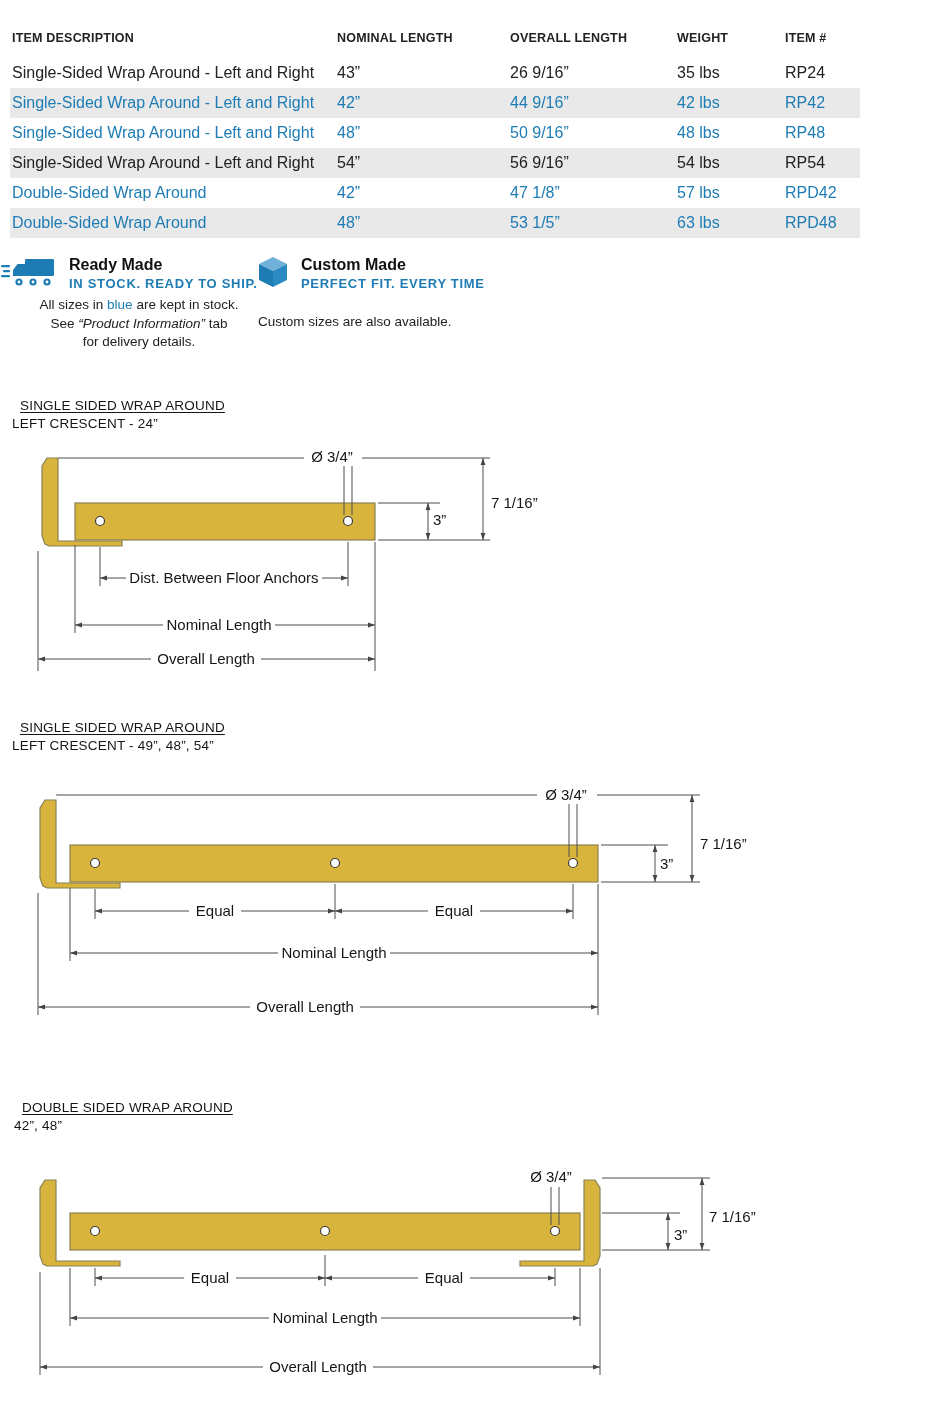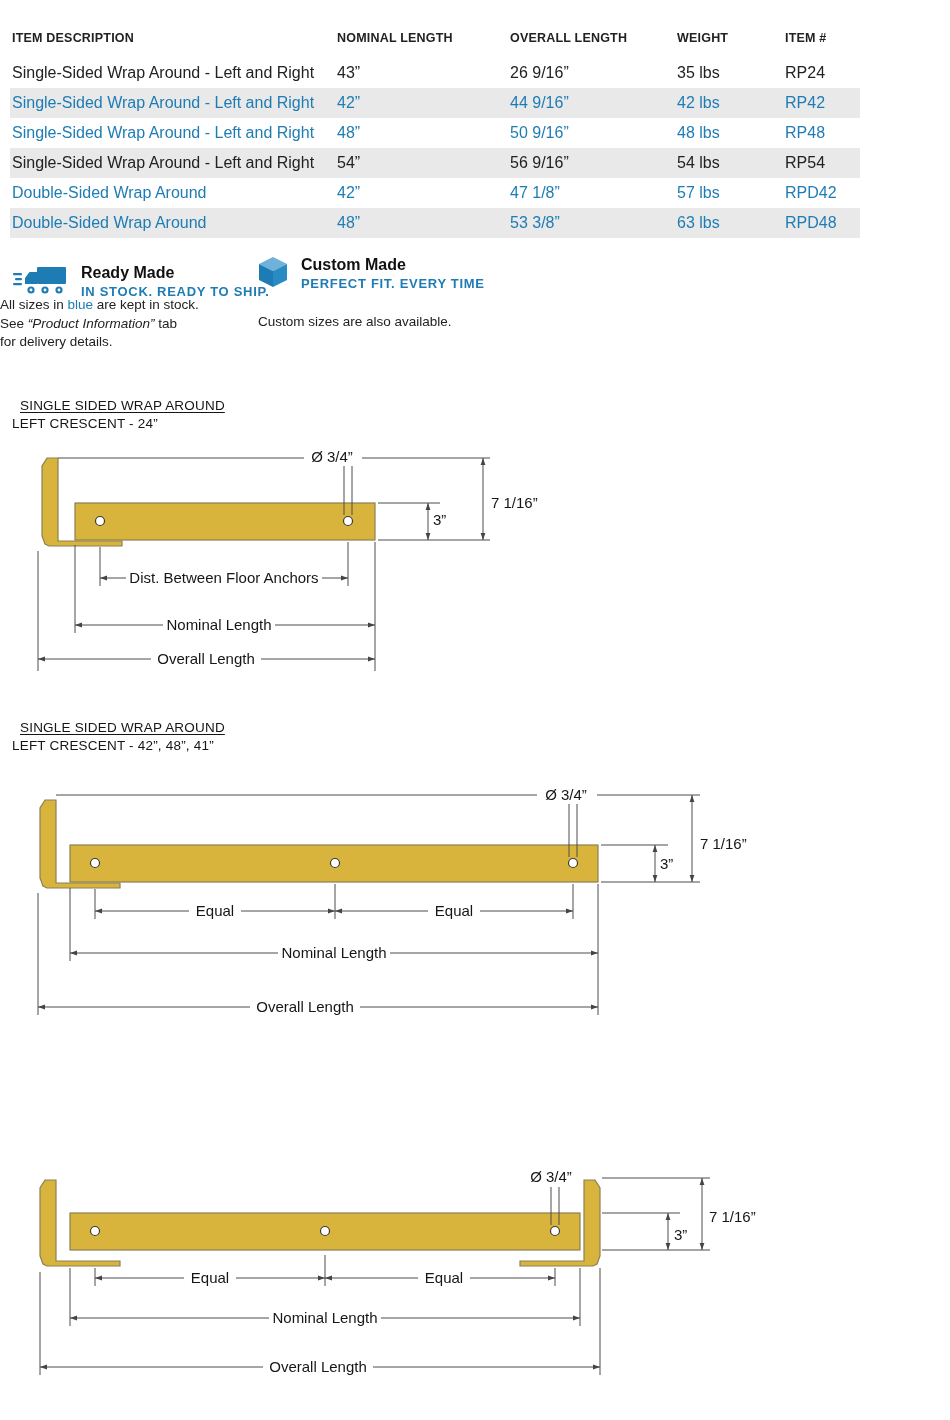"53 3/8”" div.cell { text: 3/8 -> 1/5 }
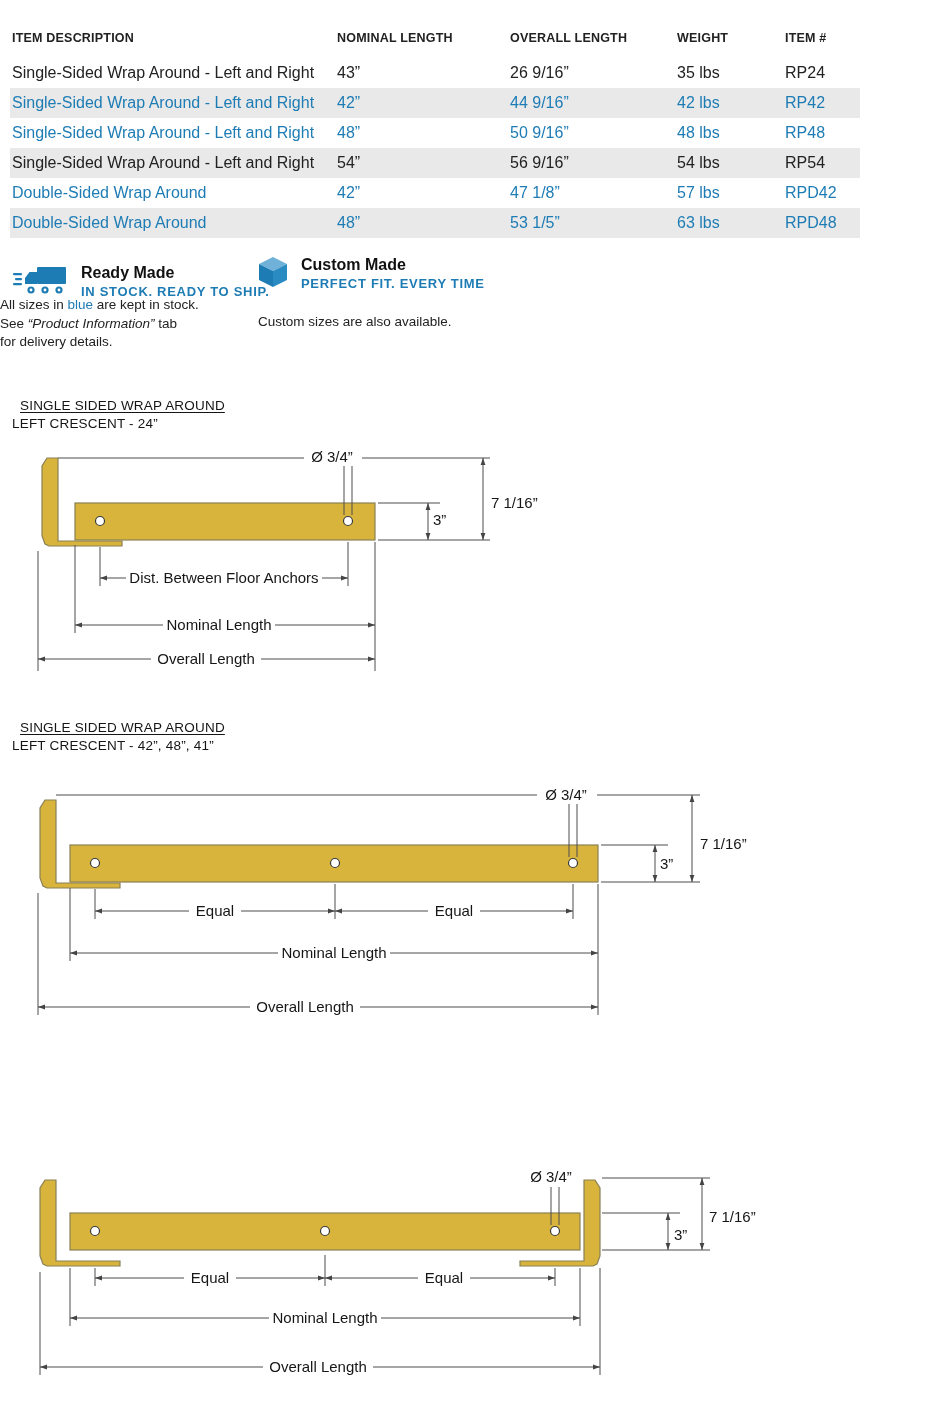"Ready Made" div.badge { left: 12px -> 0; margin-top: 8px -> none }
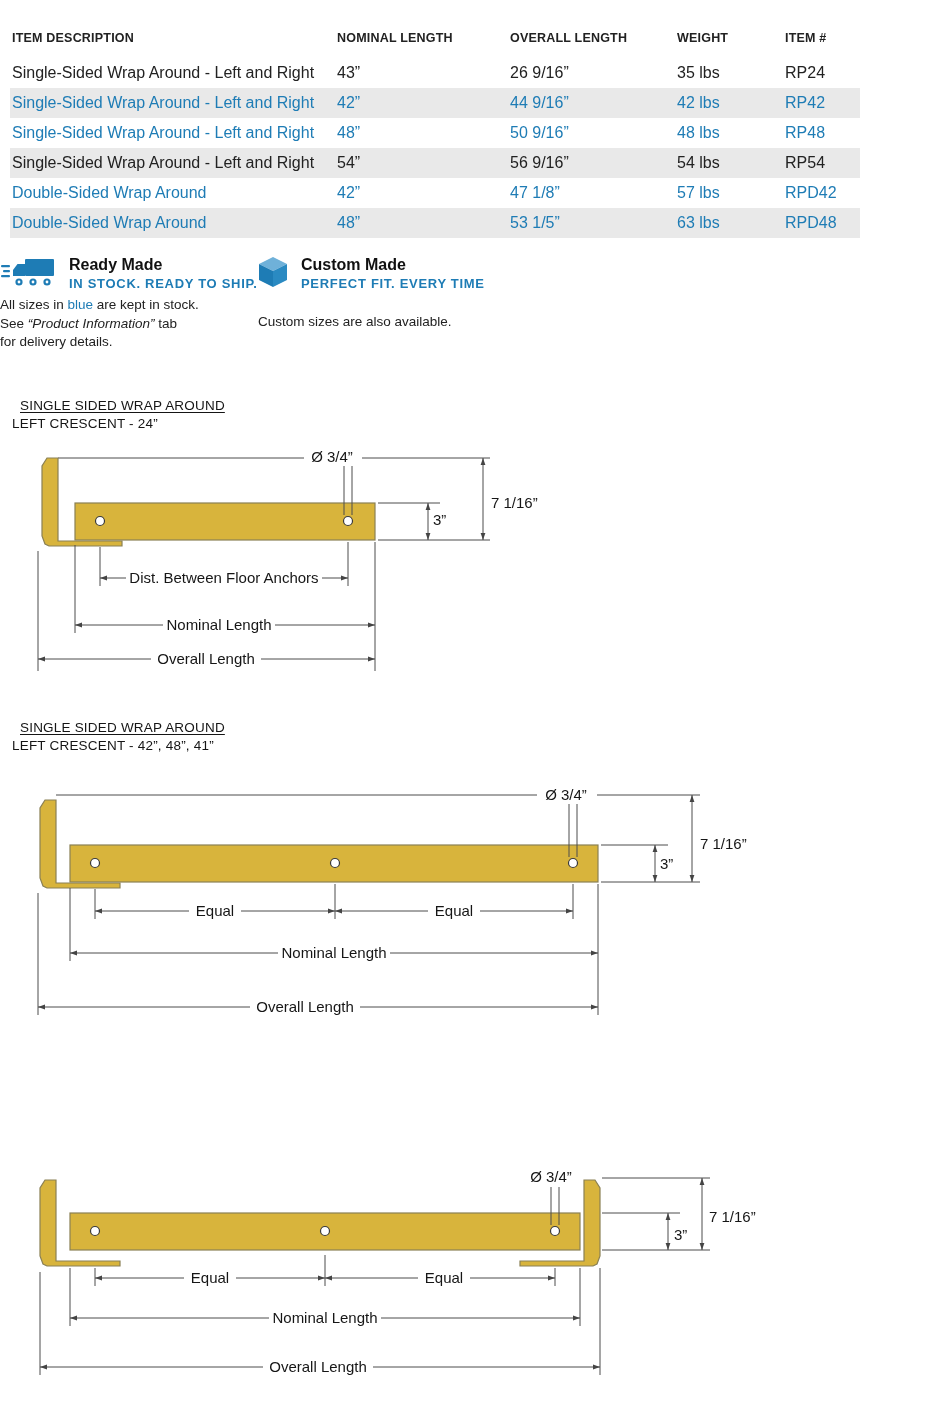"All sizes in blue are" div.note { left: 0 -> 24px; text-align: none -> center }
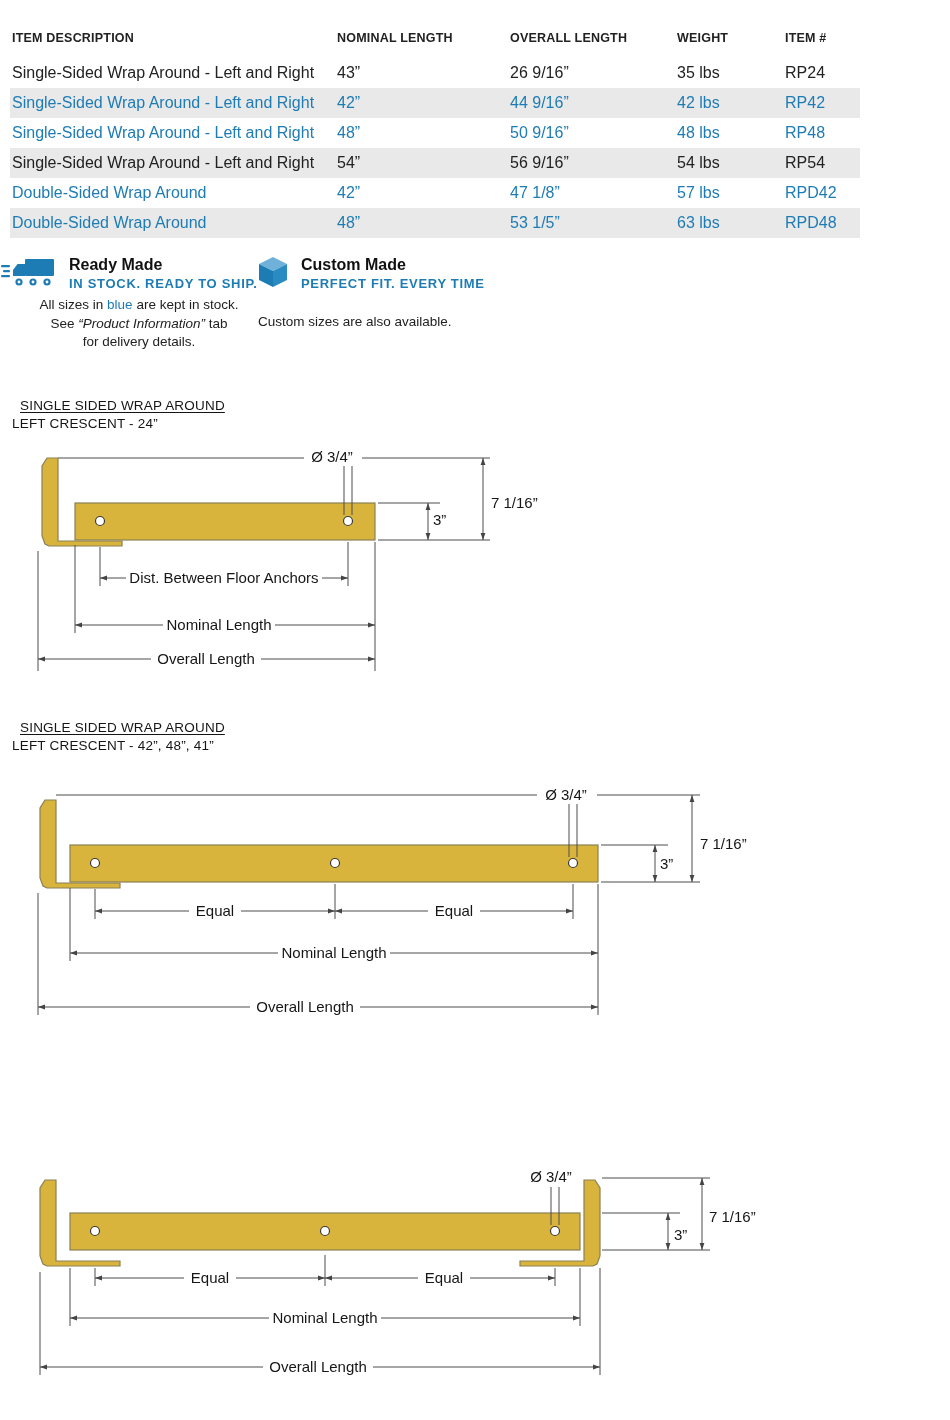"LEFT CRESCENT - 42”, 48”," div.dh-sub { text: 42”, 48”, 41 -> 49”, 48”, 54 }
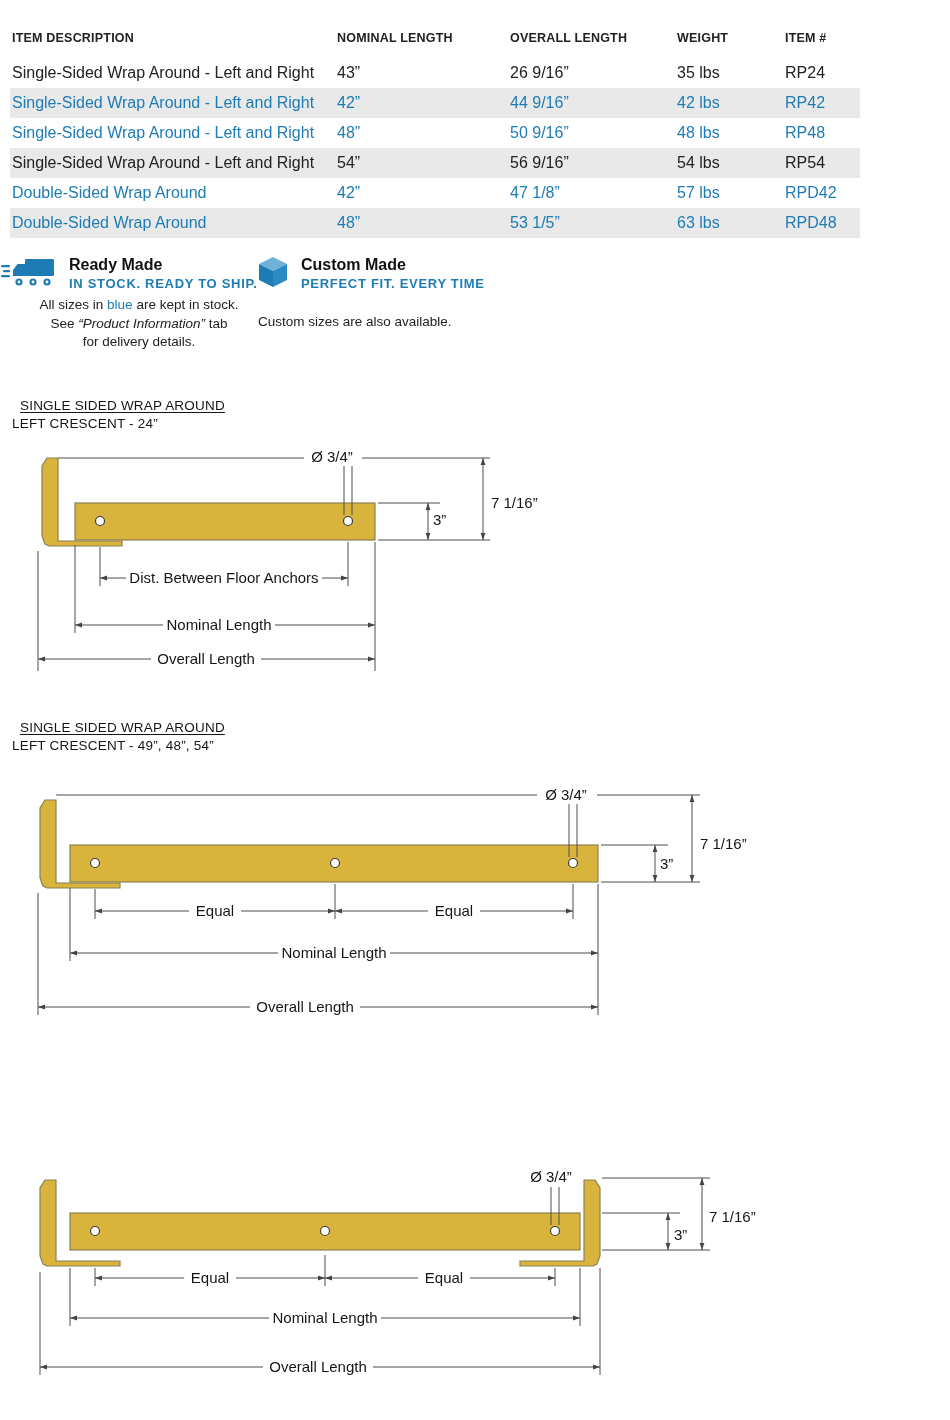"DOUBLE SIDED WRAP AROUND" div.dia-head { html: none -> <div> <div>DOUBLE SIDED WRAP AROUND</div> <div>42”, 48”</div> </div> }
